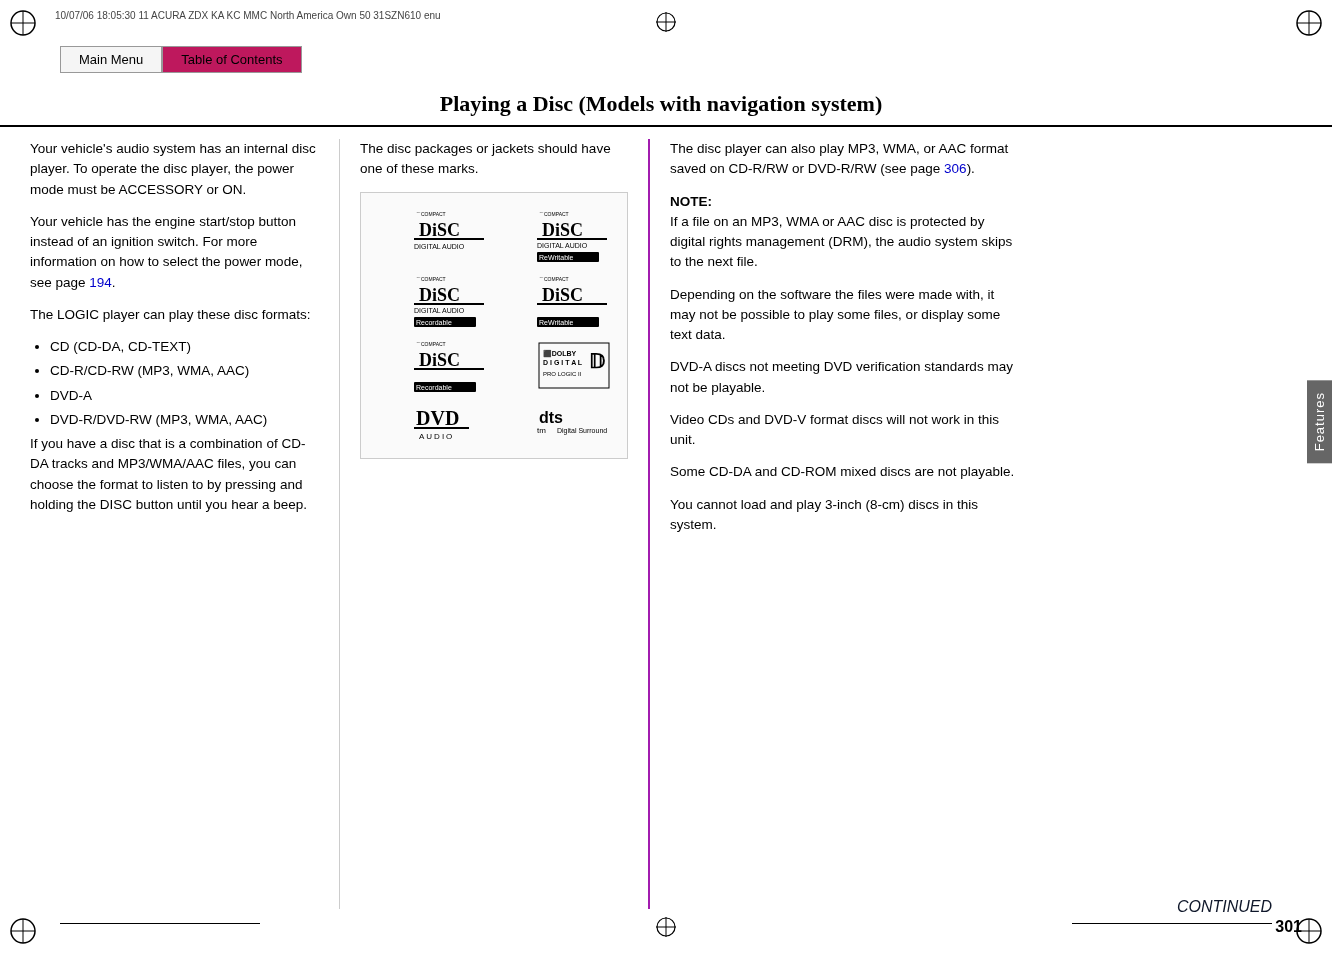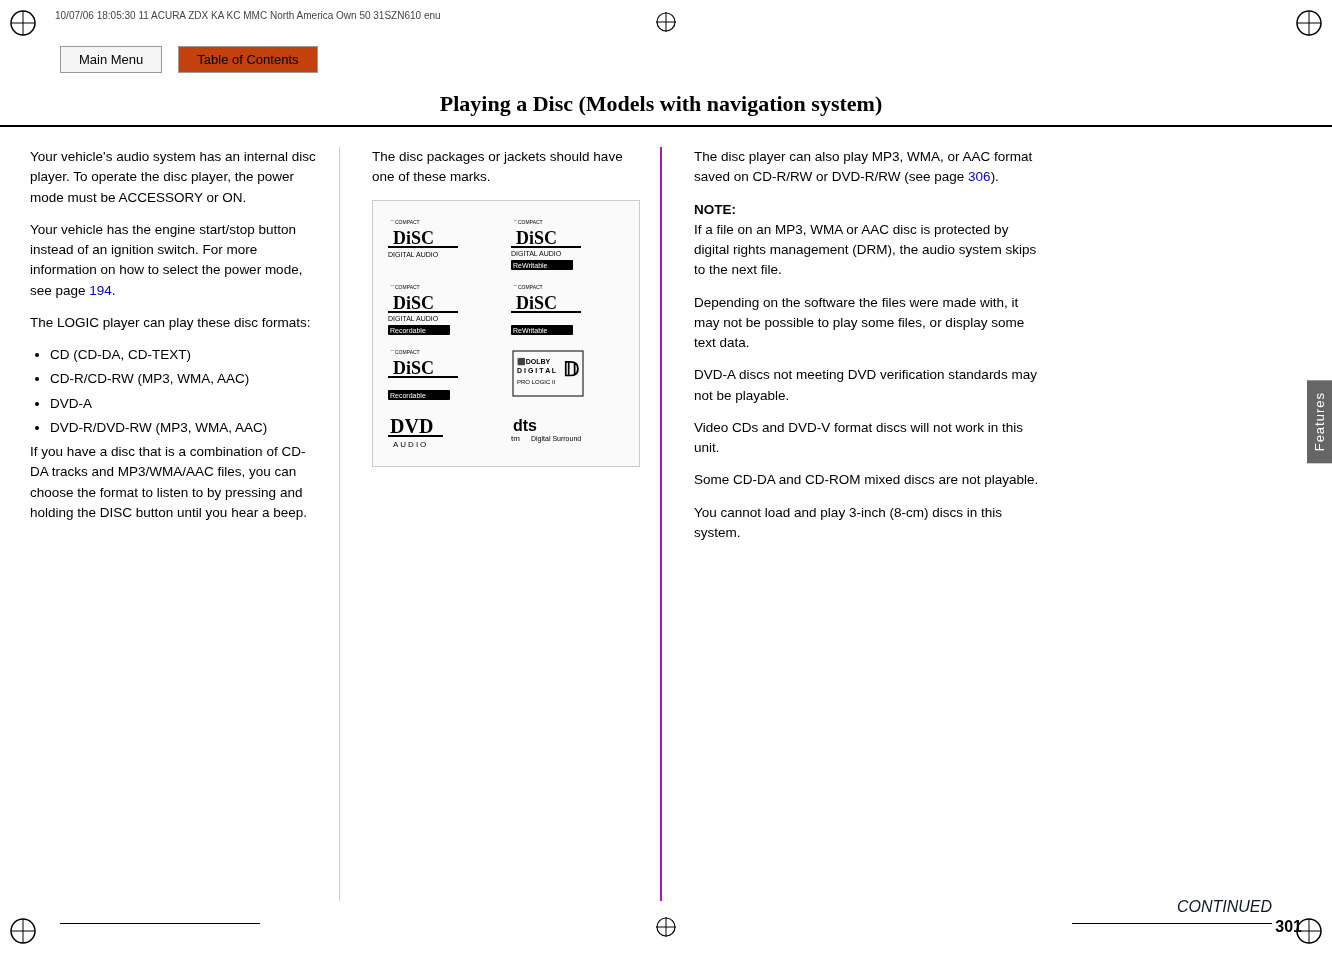"Main Menu" div { gap: 16px -> 0 }
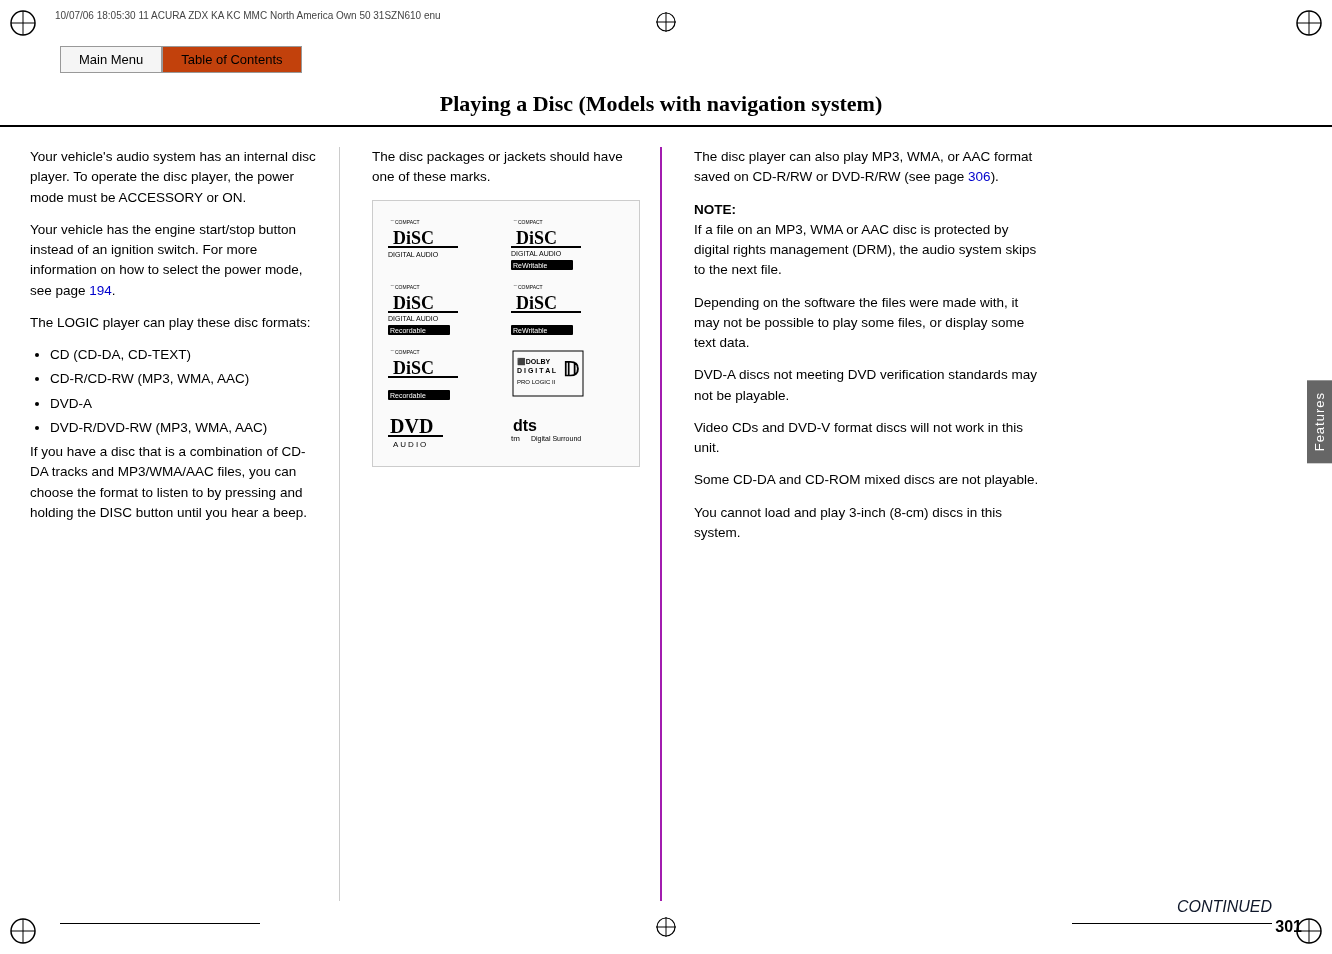"Table of Contents" .nav-btn.active { background: #c2410c -> #be185d }
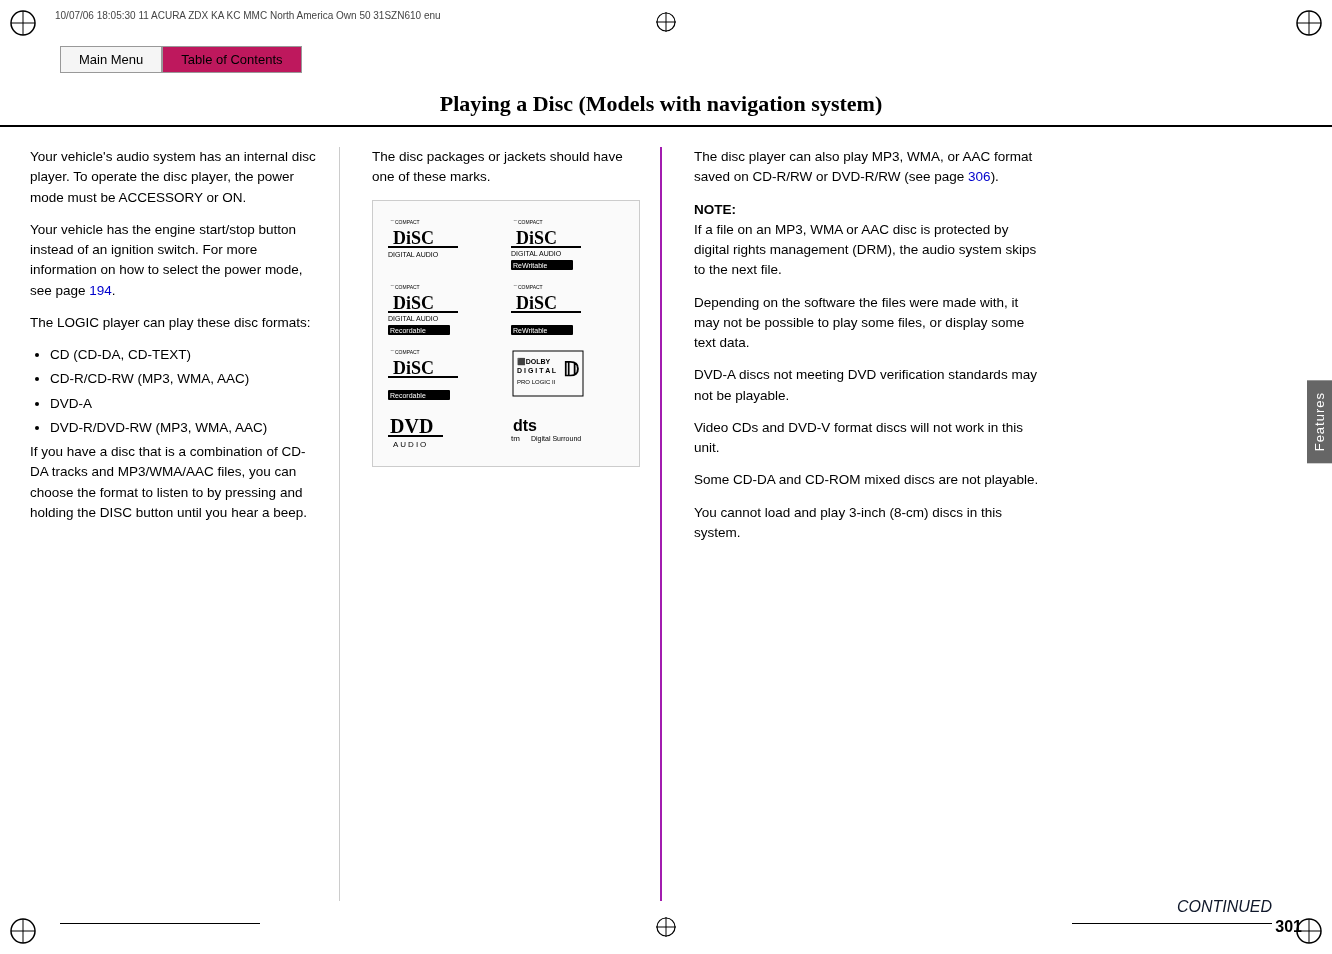"Your vehicle's audio system has" .main-content { gap: 12px -> 0; padding: 20px 30px -> 12px 30px }
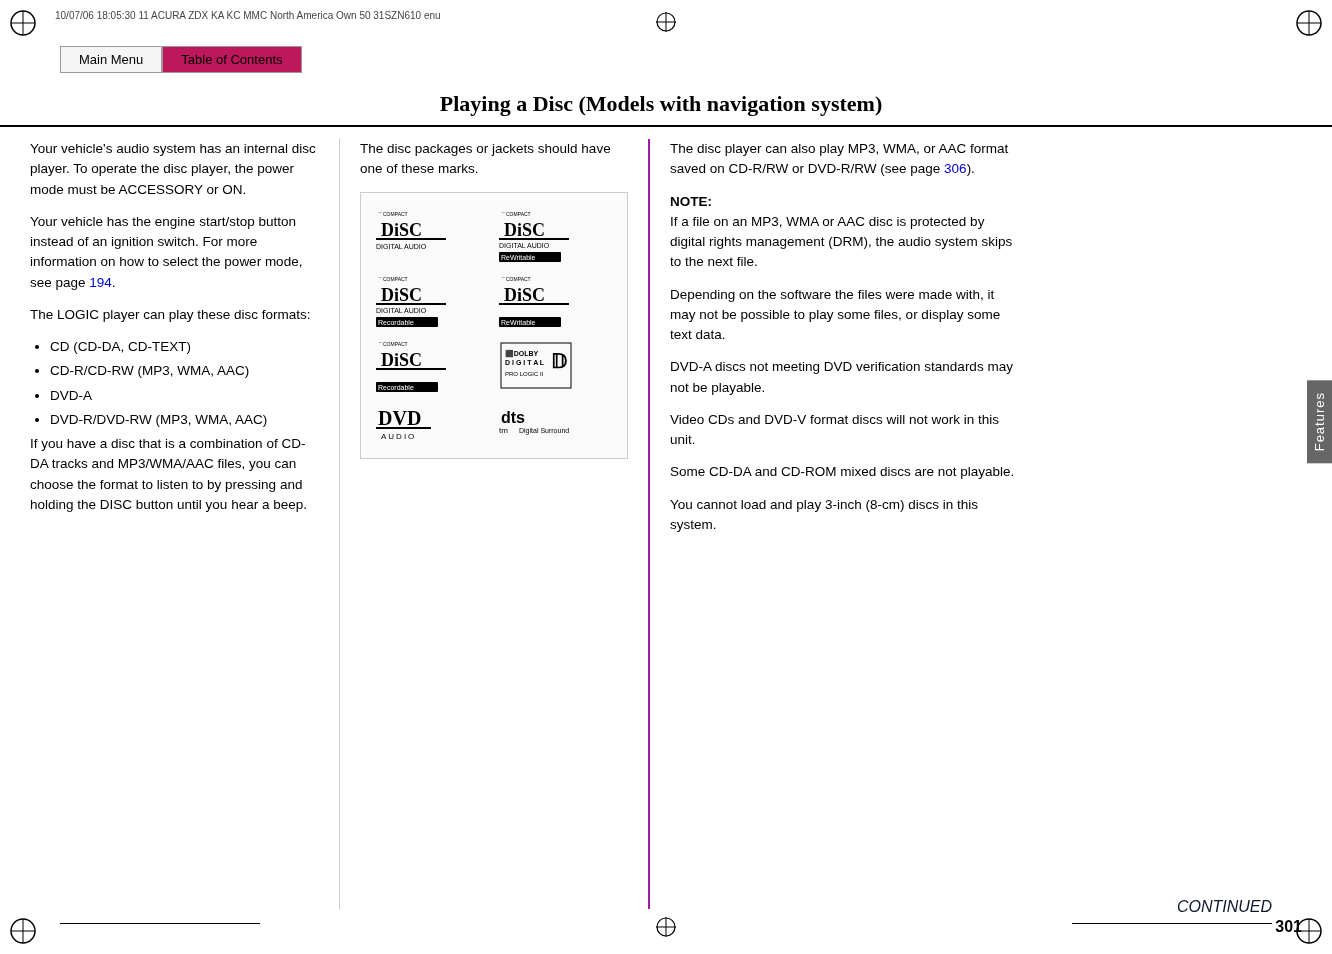"DiSC" .disc-logo { justify-content: flex-start -> flex-end }
